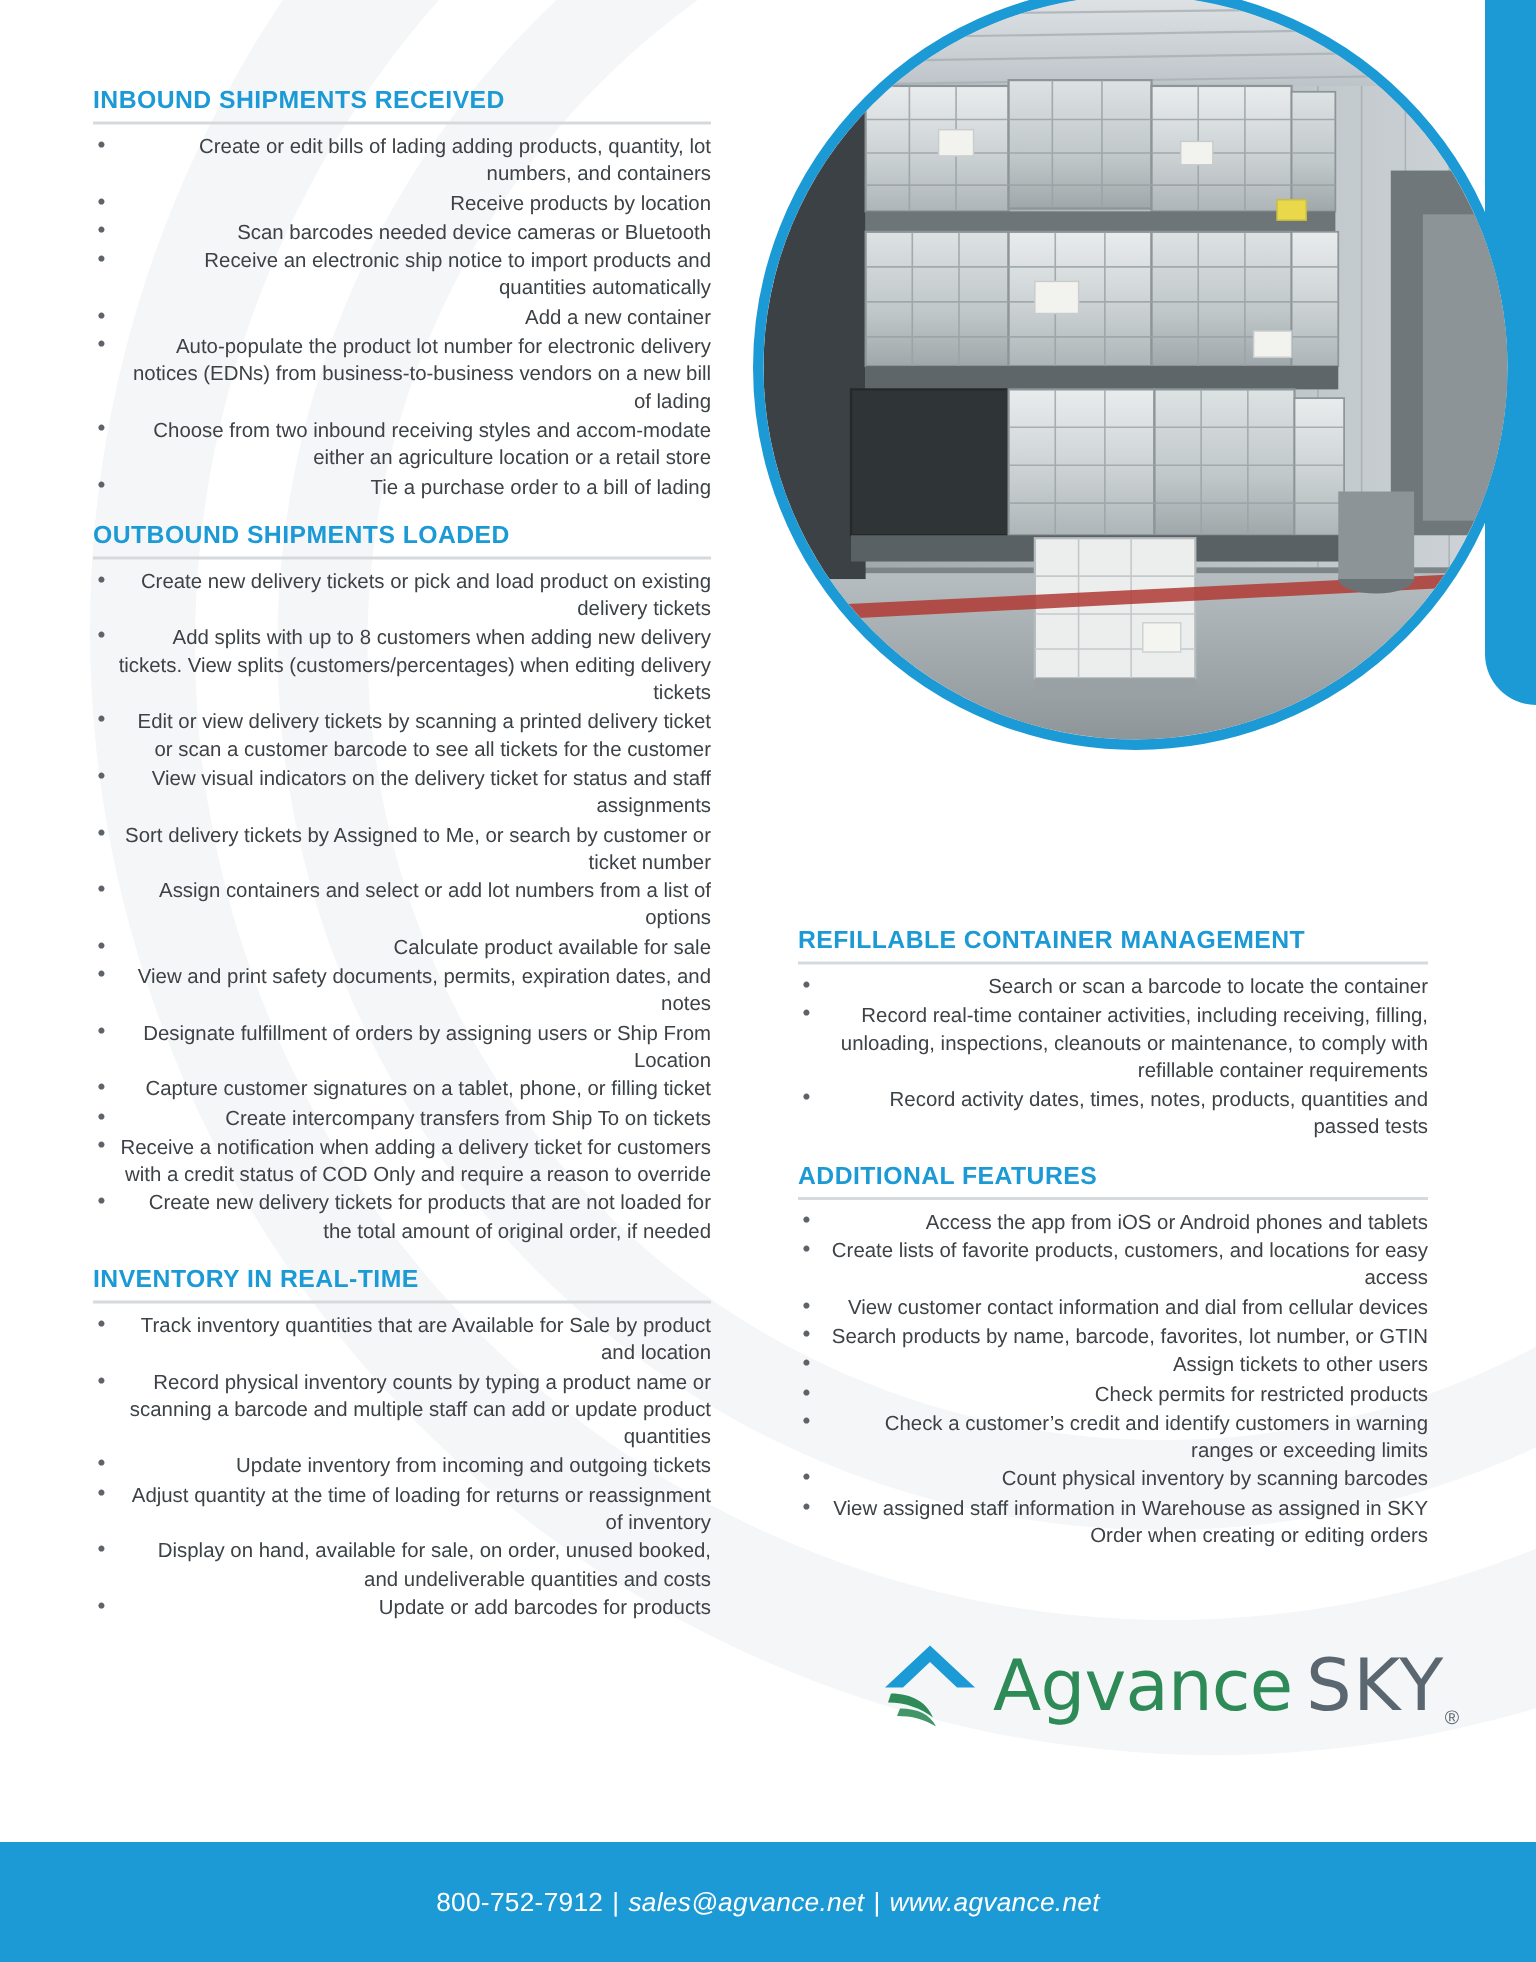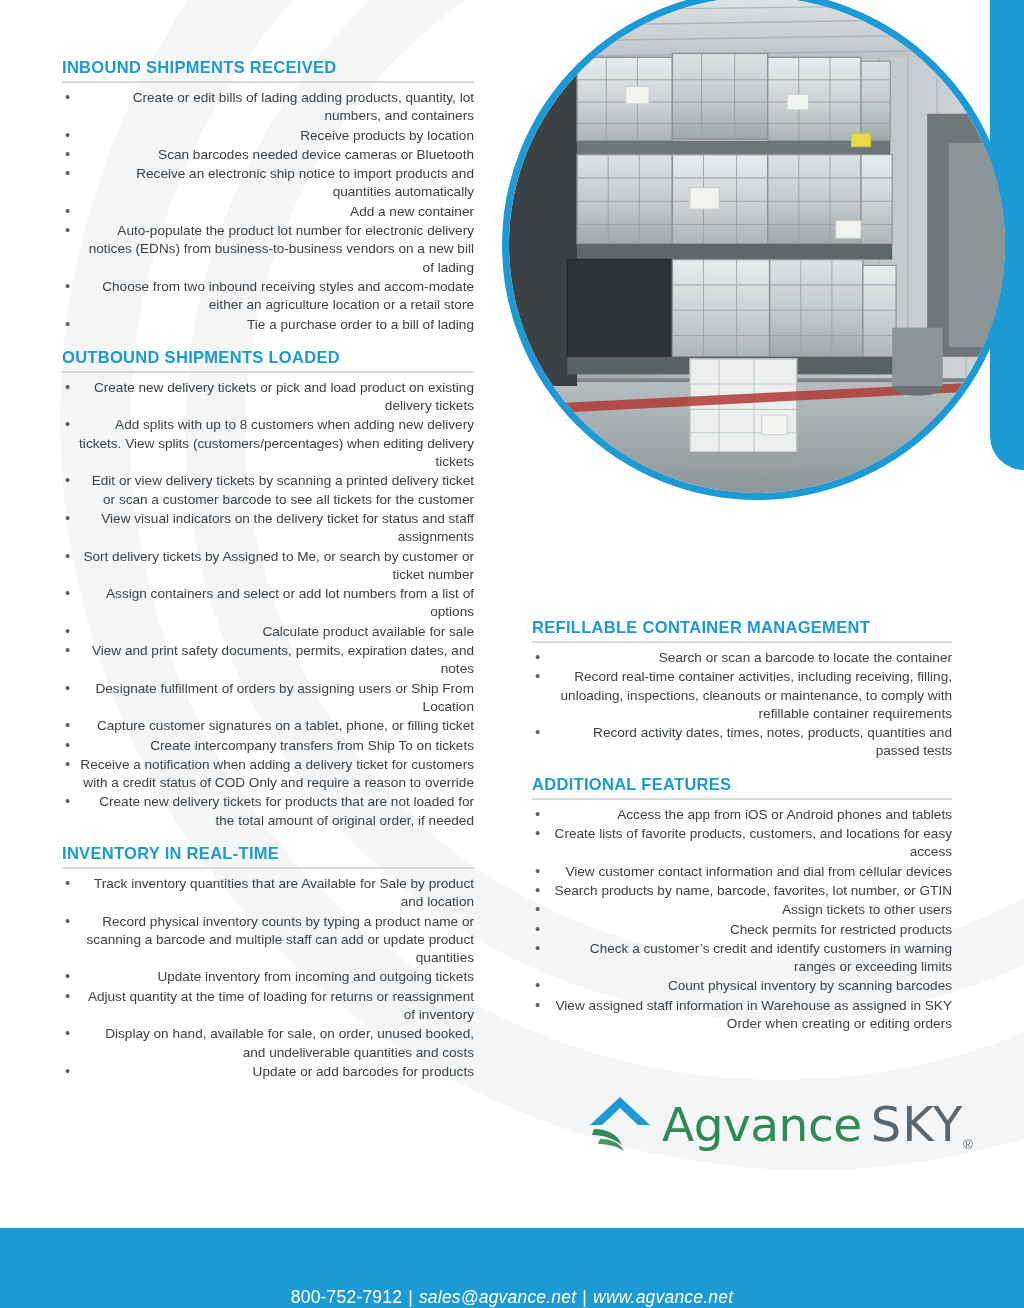"800-752-7912 | sales@agvance.net |" .footer-bar { align-items: flex-end -> center }
